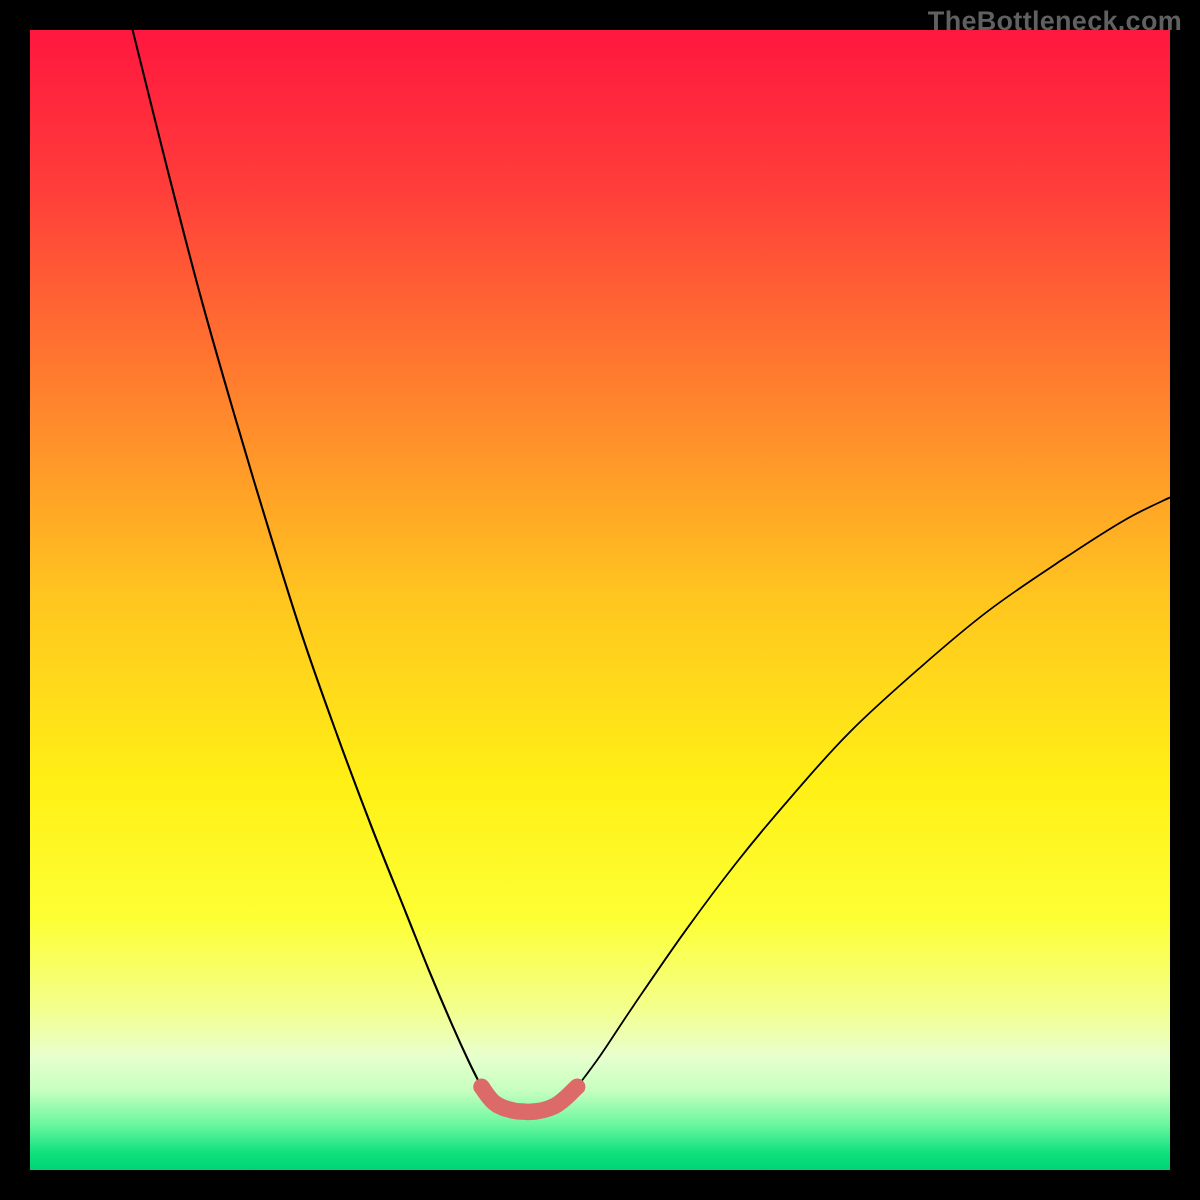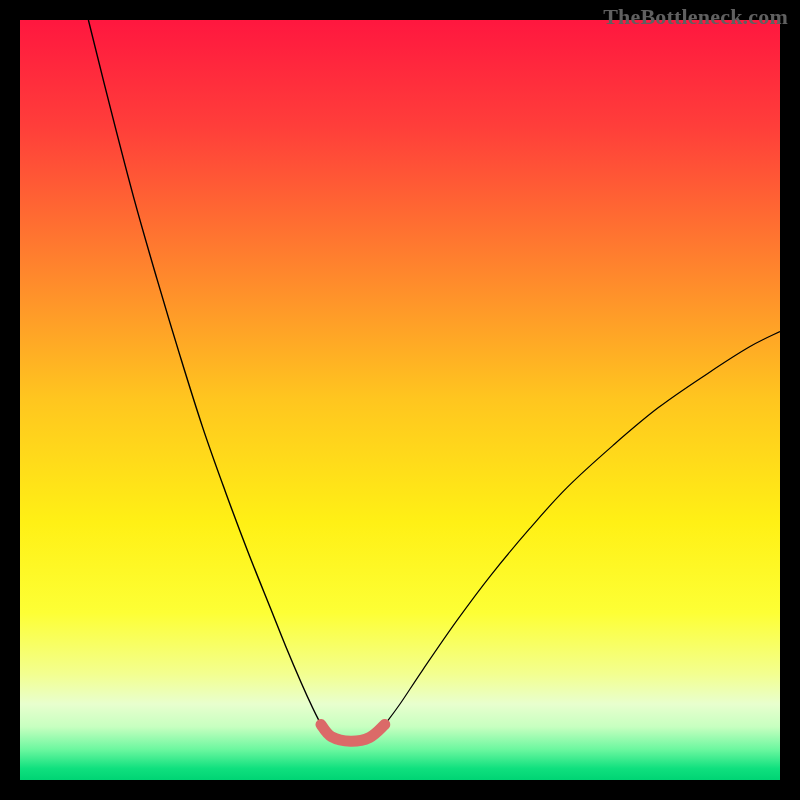"TheBottleneck.com" .watermark { font-family: Liberation Serif, serif -> Liberation Sans, sans-serif; font-size: 22px -> 18px }
